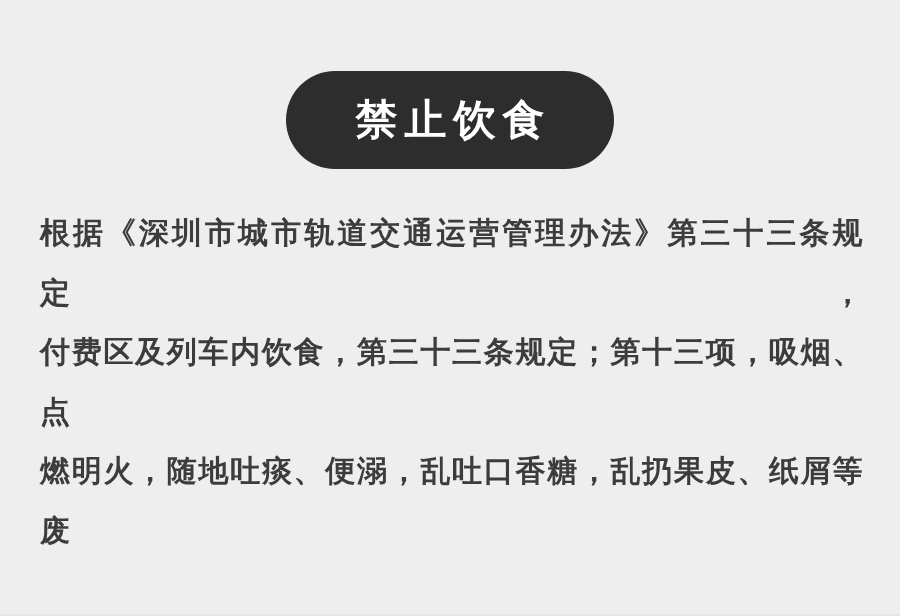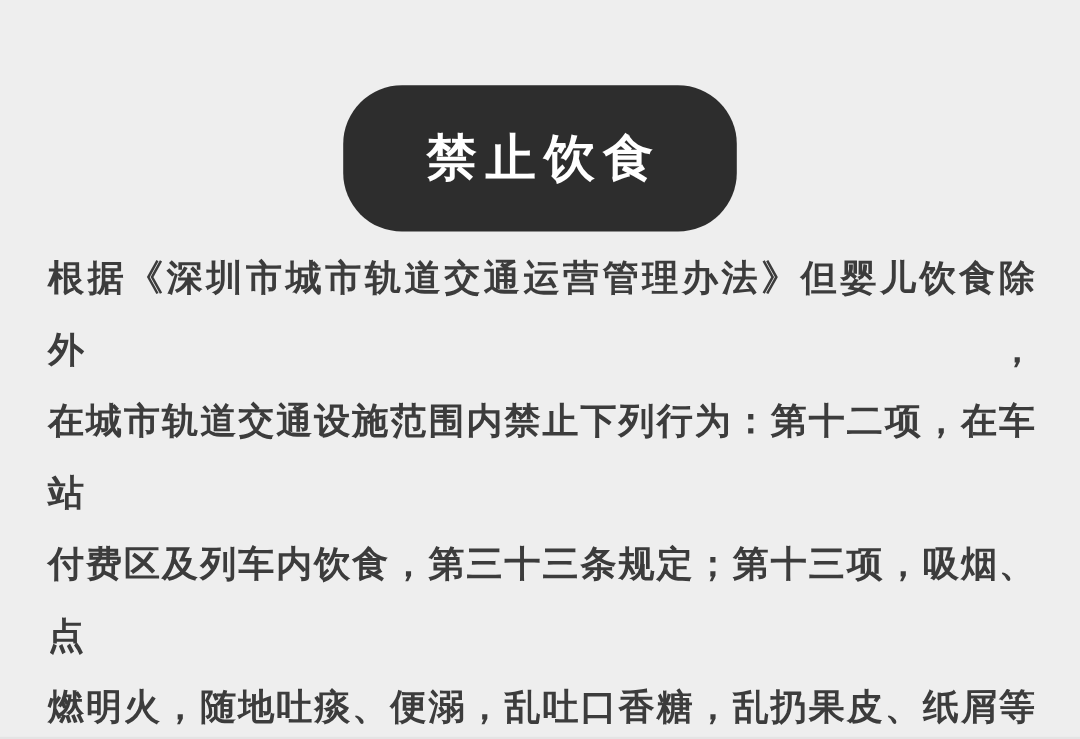"禁止饮食" .badge { height: 122px -> 98px }
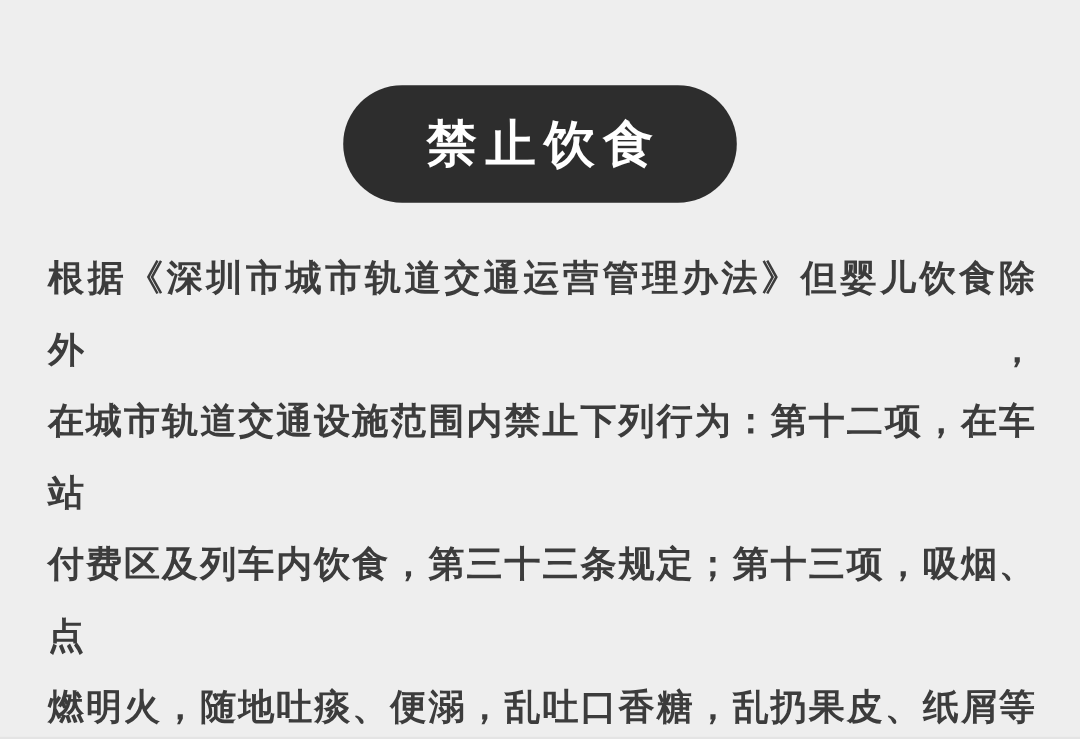"根据《深圳市城市轨道交通运营管理办法》但婴儿饮食除外，" div.notice-line { text: 但婴儿饮食除外 -> 第三十三条规定 }
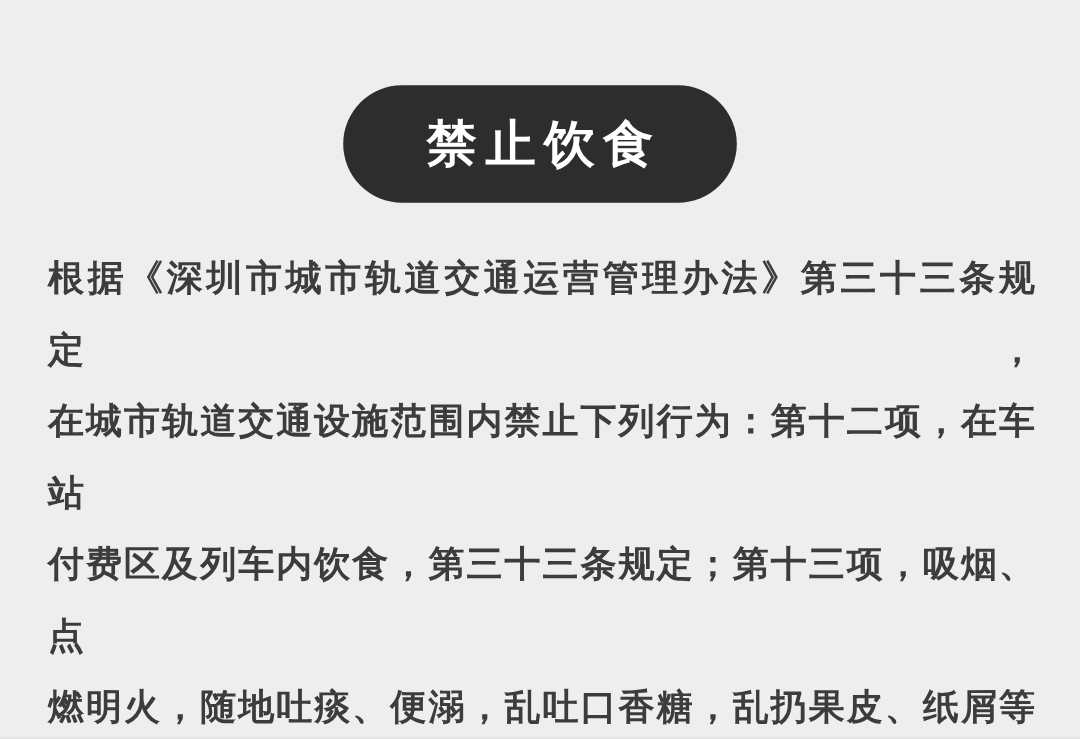"在城市轨道交通设施范围内禁止下列行为：第十二项，在车站" div.notice-line { html: <div>在城市轨道交通设施范围内禁止下列行为：第十二项，在车站</div> -> none }
